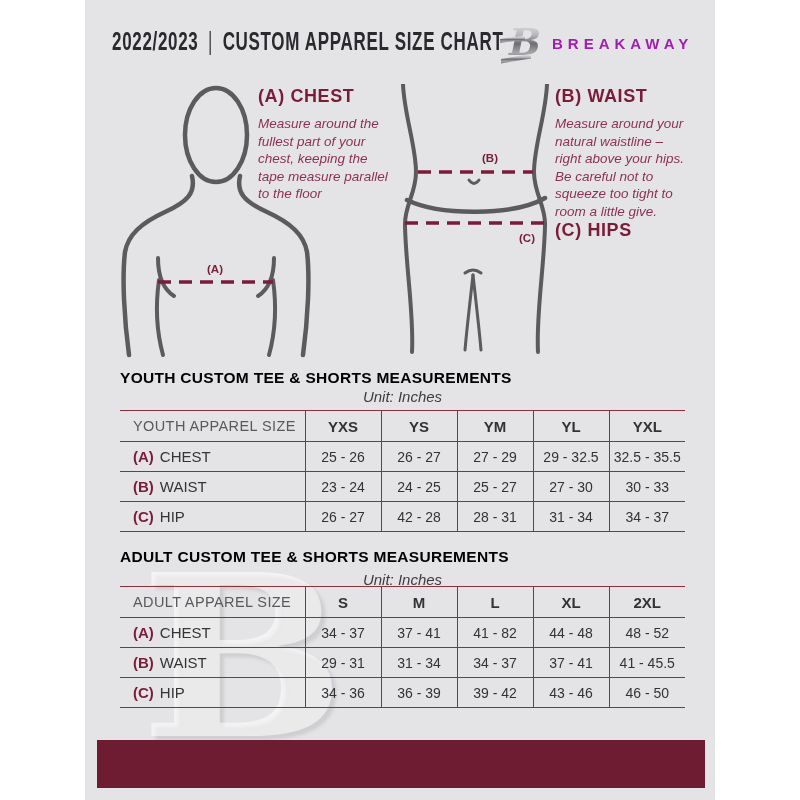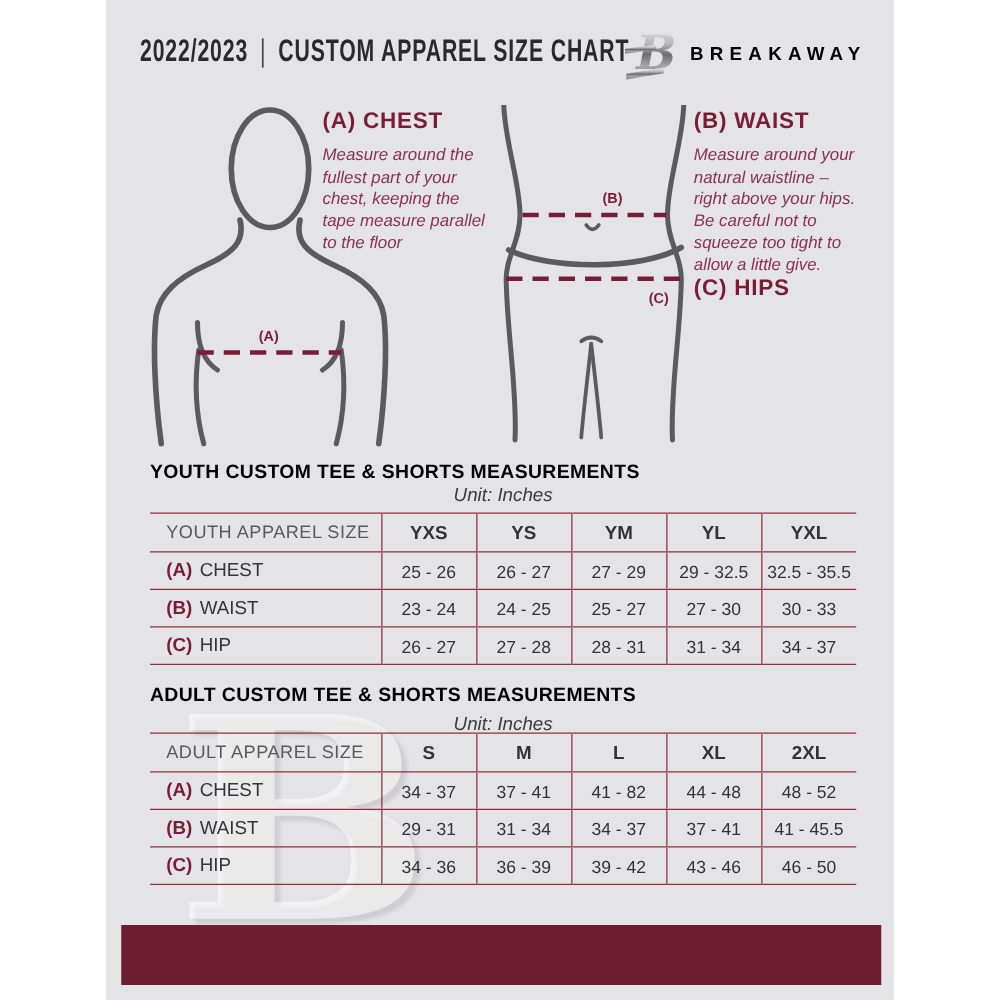"BREAKAWAY" .brand { color: #000000 -> #a21caf }
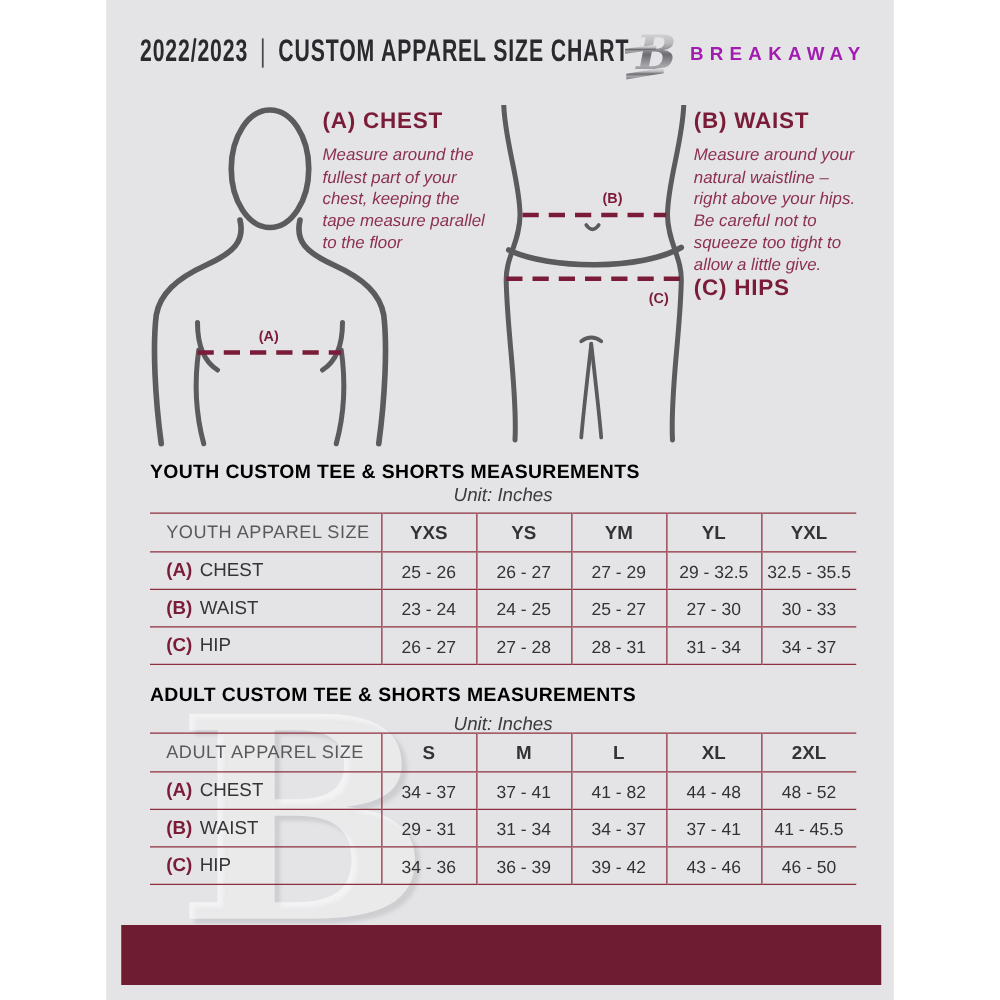"Measure around your" div.guide-body { text: allow -> room }
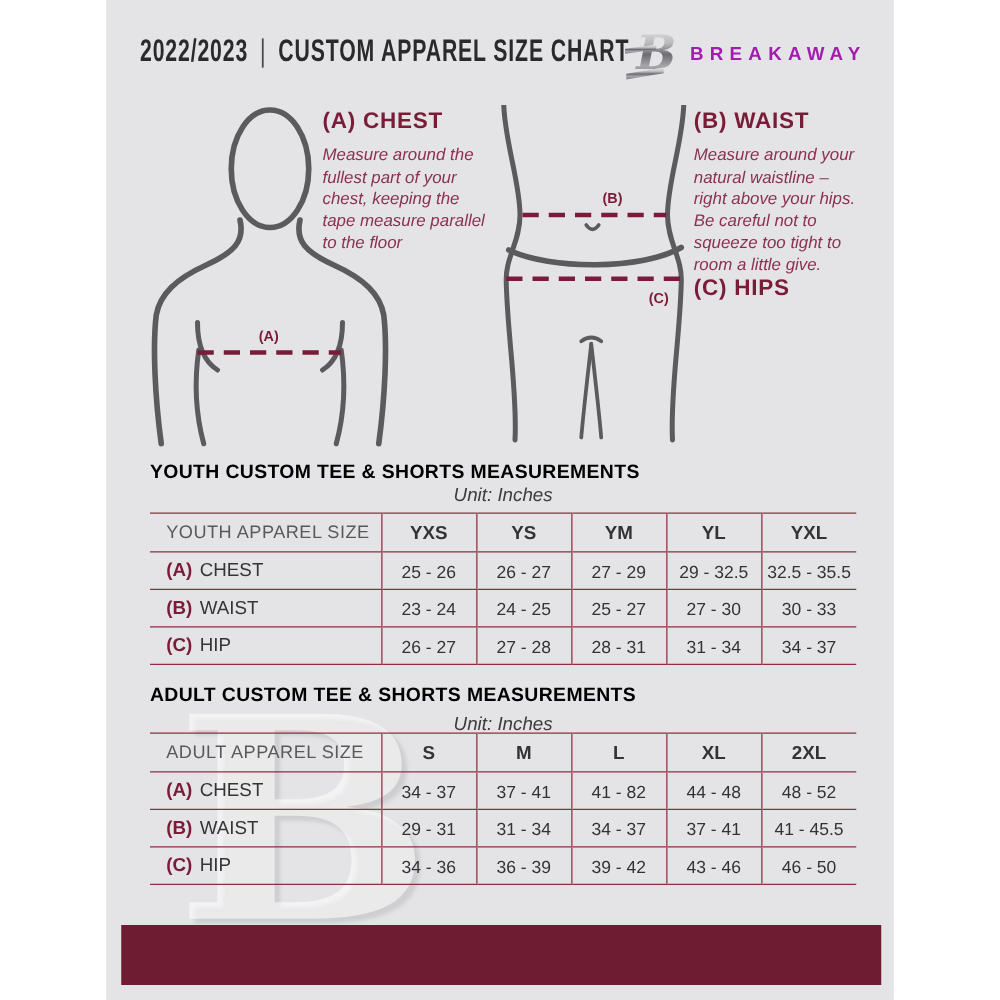"27 - 28" td.val { text: 27 -> 42 }
